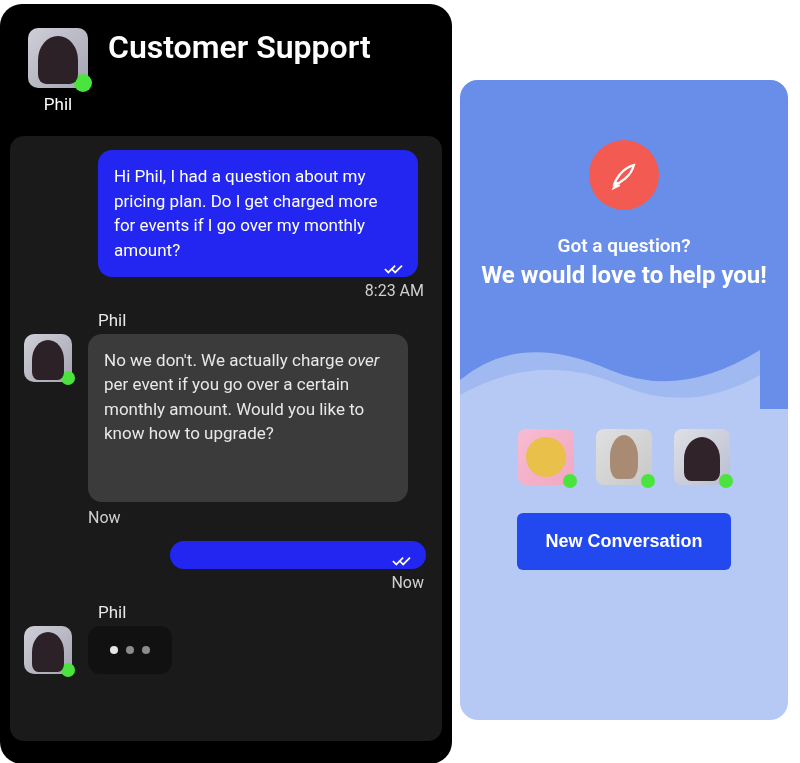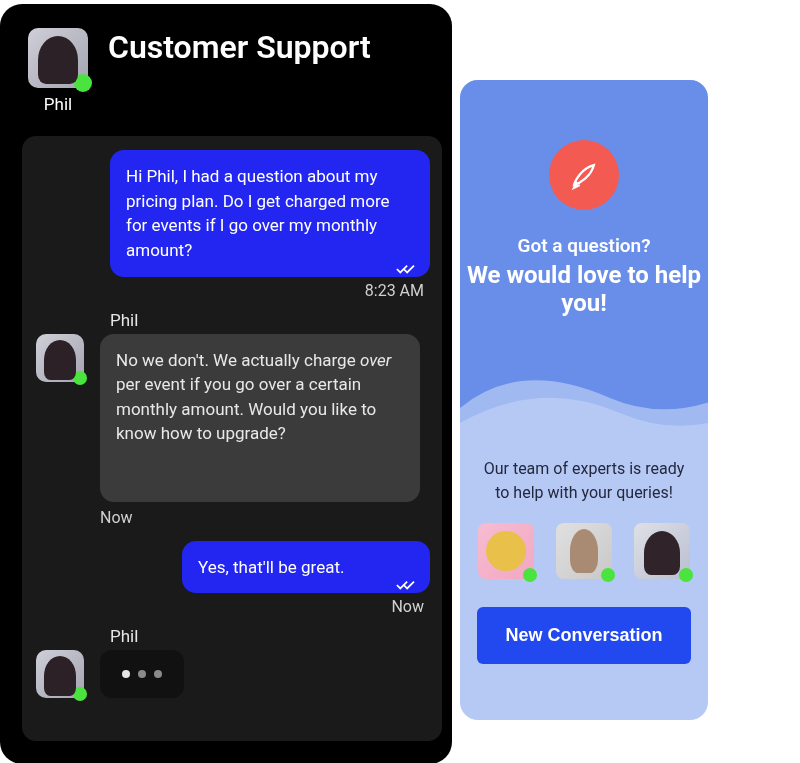"Hi Phil, I had a" .messages { margin: 10px 10px 0 22px -> 10px 10px 0 10px }
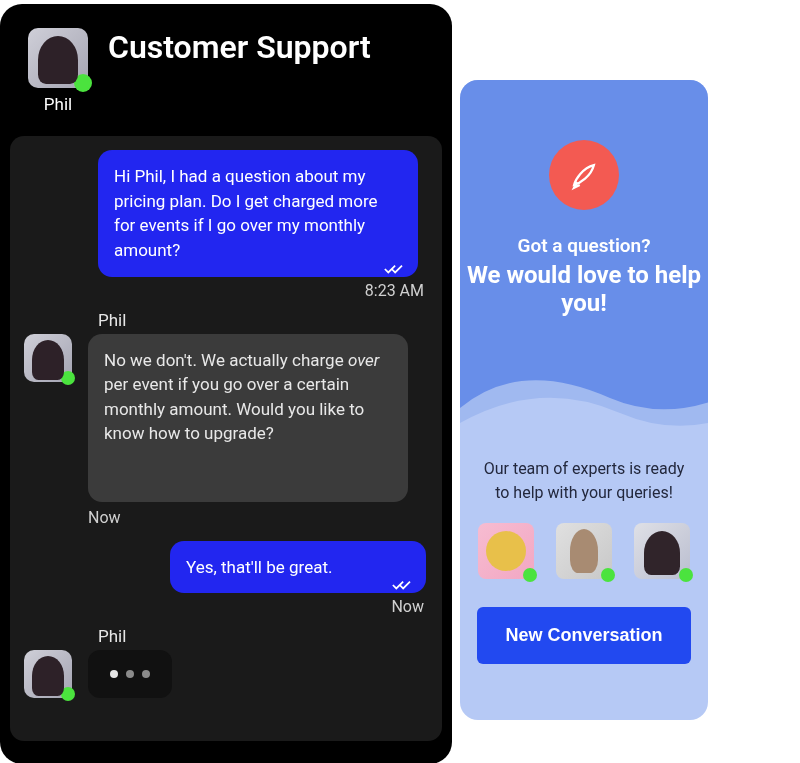"Got a question?" .right-panel { width: 248px -> 328px }
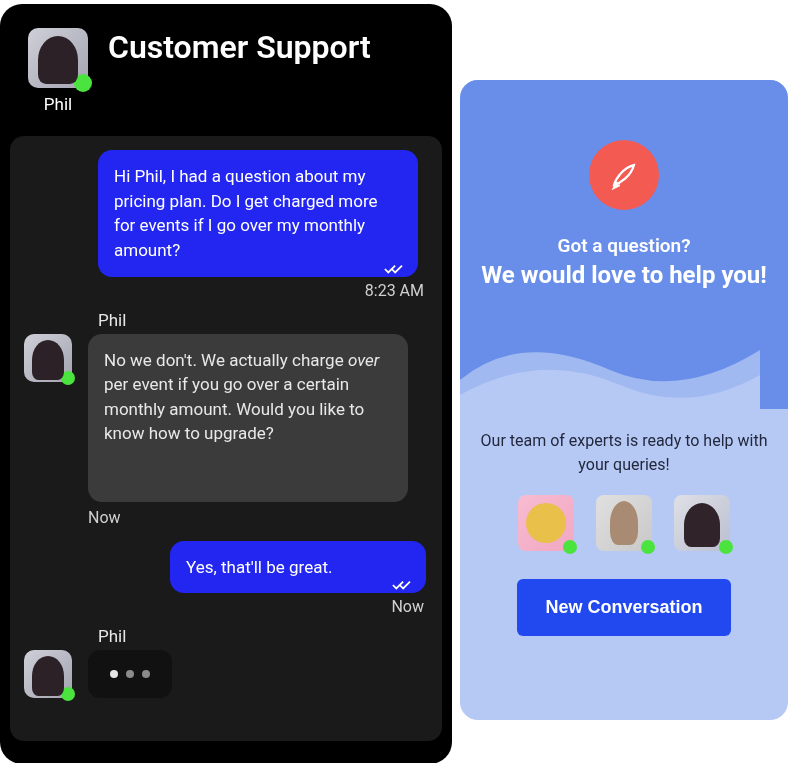"Our team of experts is" p.help { html: <p>Our team of experts is ready to help with your queries!</p> -> none }
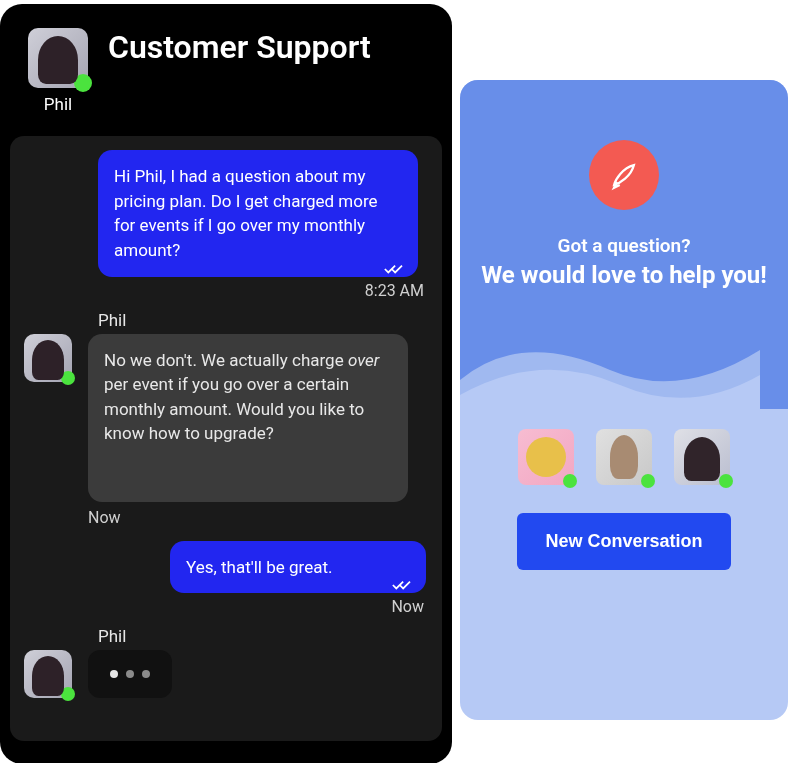"Yes, that'll be great." span { html: <span>Yes, that'll be great.</span> -> none }
